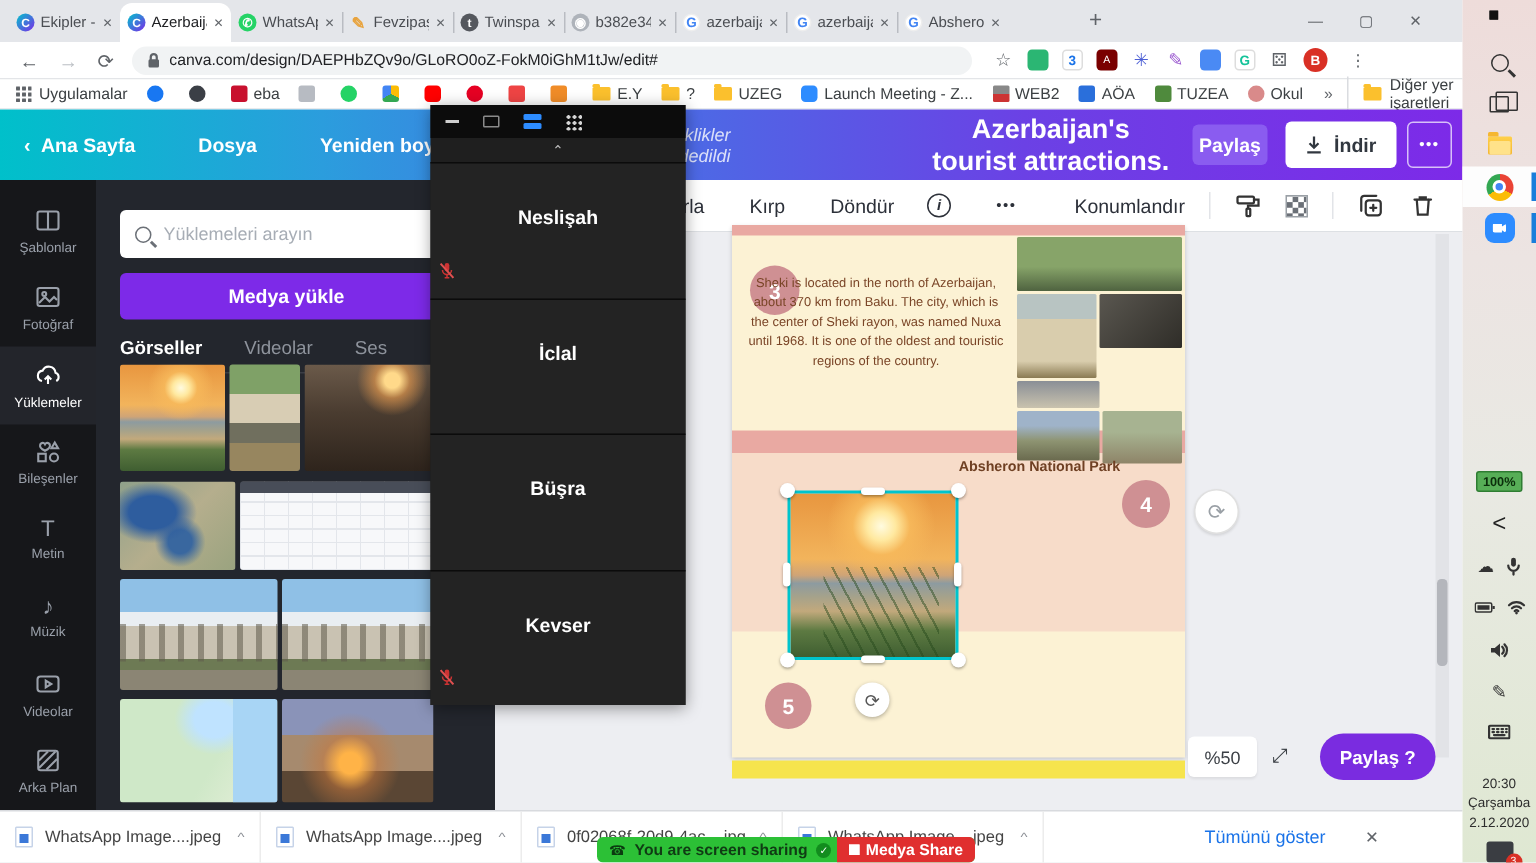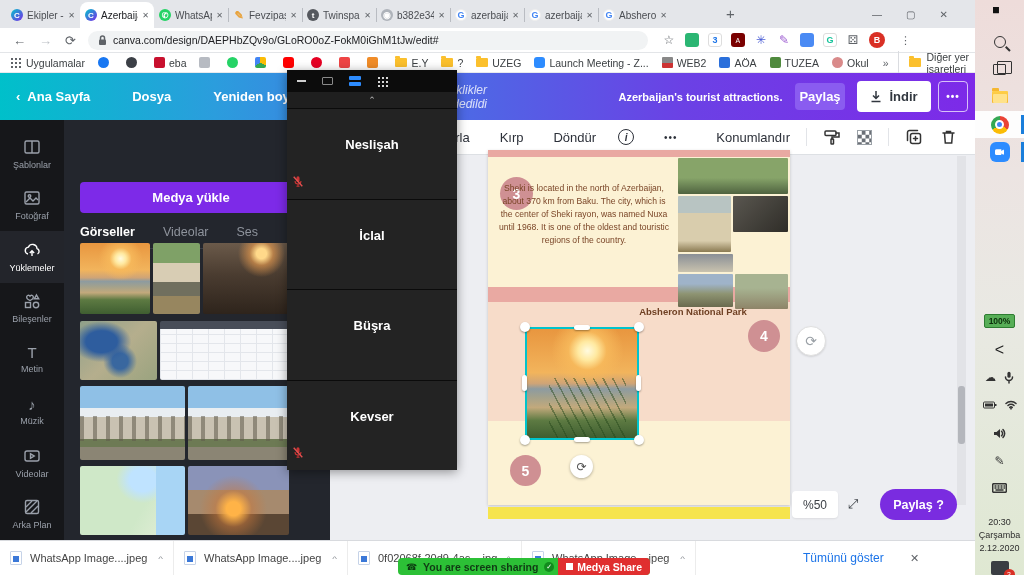"Azerbaijan's tourist attractions." .cv-title { font-size: 11px -> 18px }
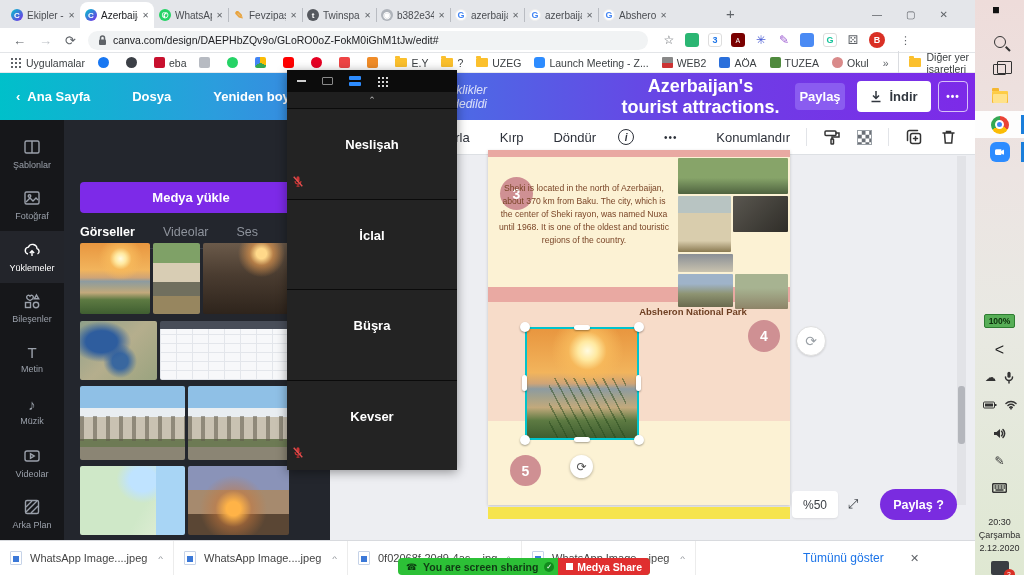"Yüklemeleri arayın" div.search { html: none -> <div> <span></span> <input> </div> }
